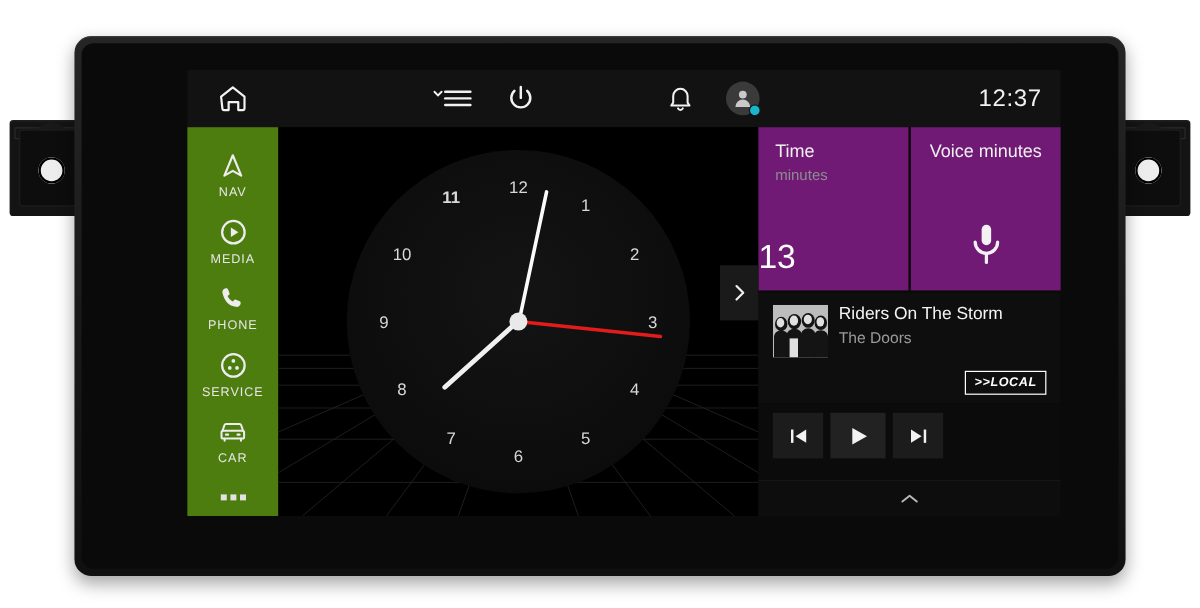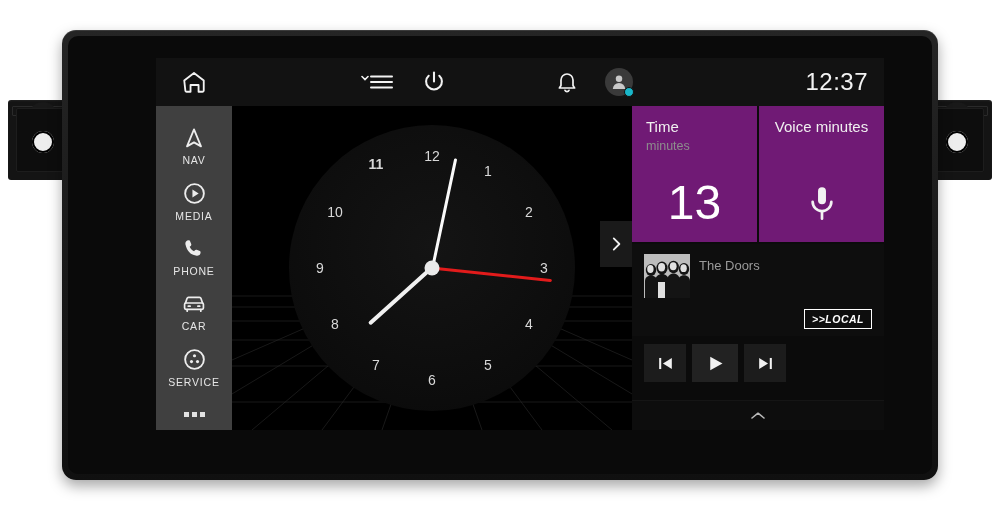"12:37" #clock-text { font-size: 24px -> 20px }
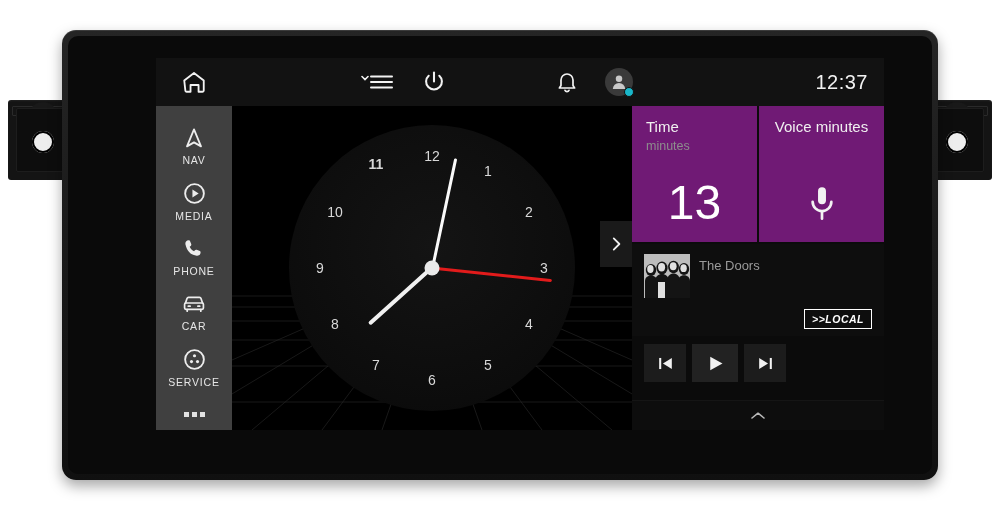"NAV" #rail { background: #404040 -> #4d7c0f }
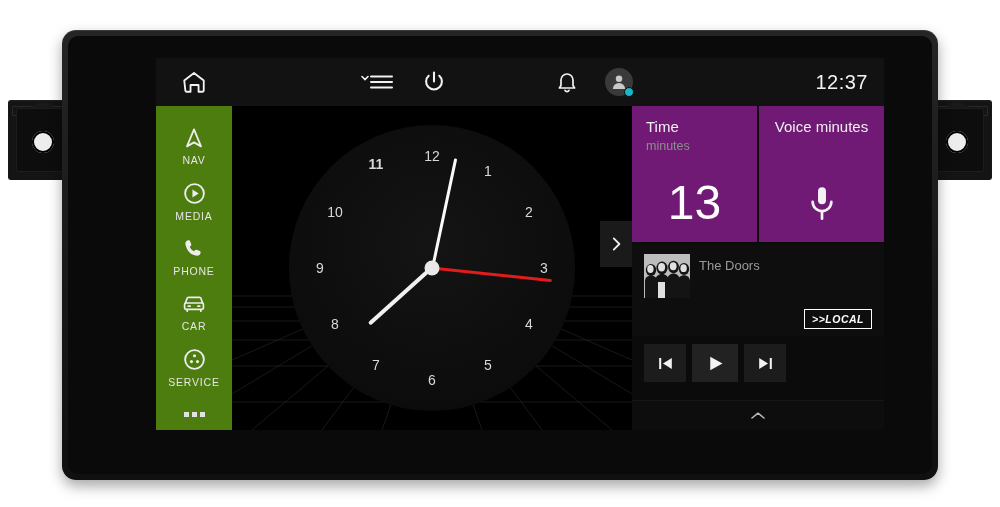"13" #time-value { font-size: 48px -> 28px; text-align: center -> none }
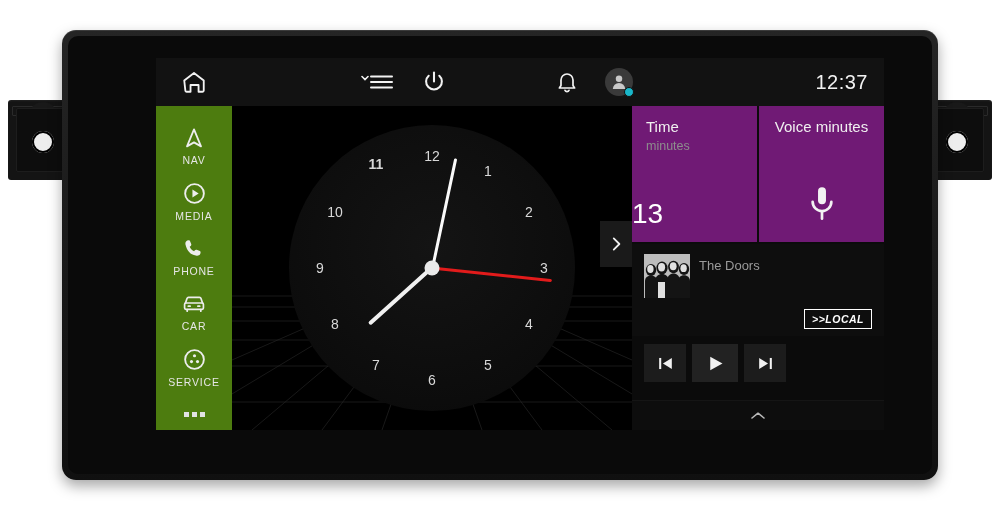"Riders On The Storm" div { html: none -> <div>Riders On The Storm</div> }
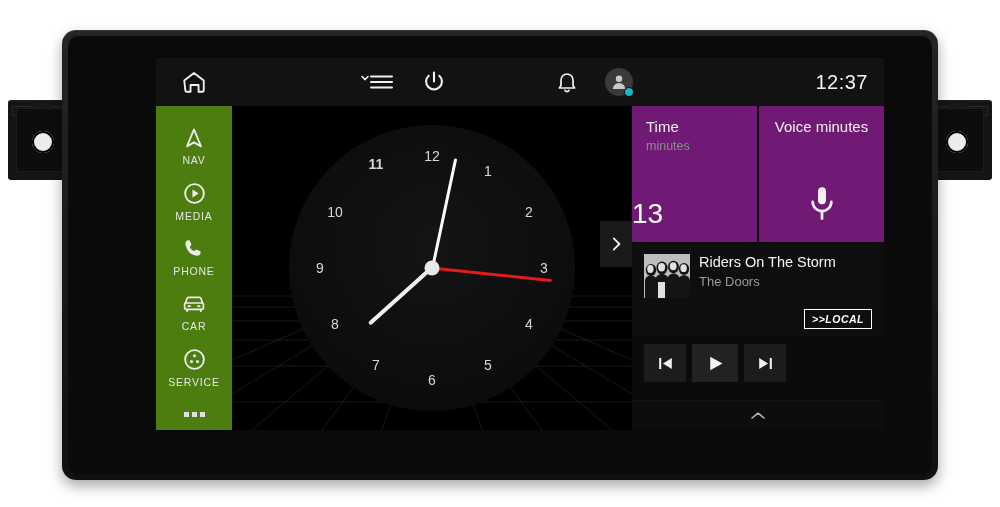"CAR" div.rail-item { order: before "SERVICE" -> after "SERVICE" }
